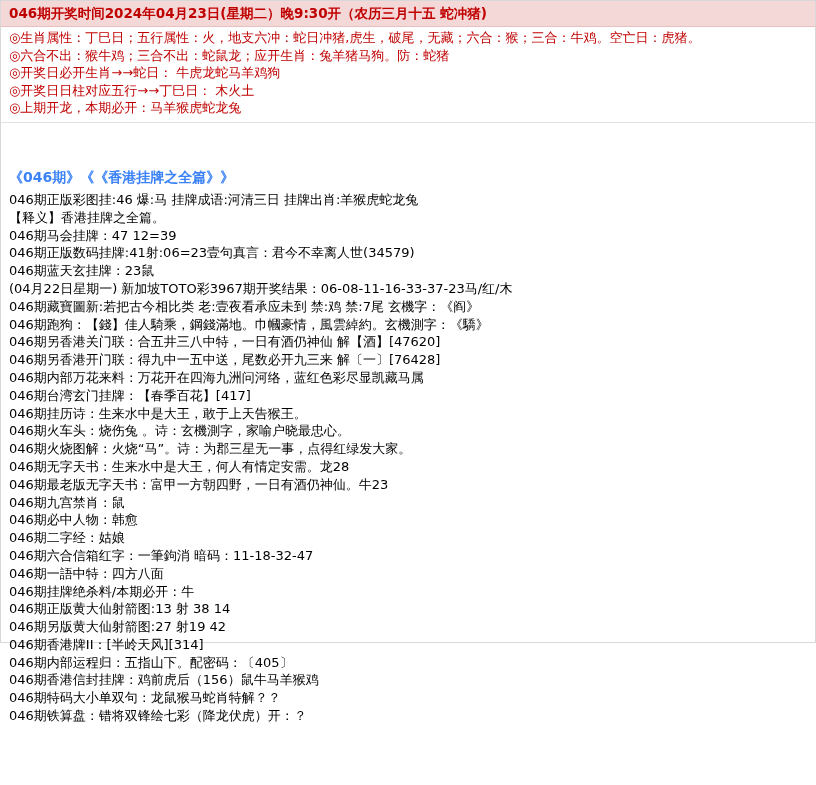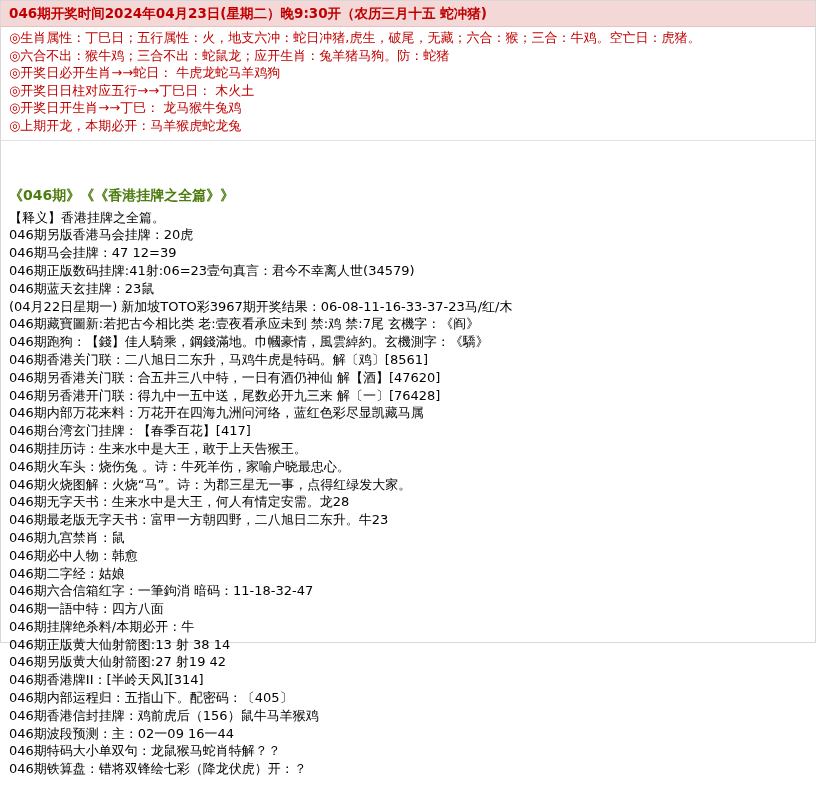"◎开奖日开生肖→→丁巳： 龙马猴牛兔鸡" div.line { html: <div>◎开奖日开生肖→→丁巳： 龙马猴牛兔鸡</div> -> none }
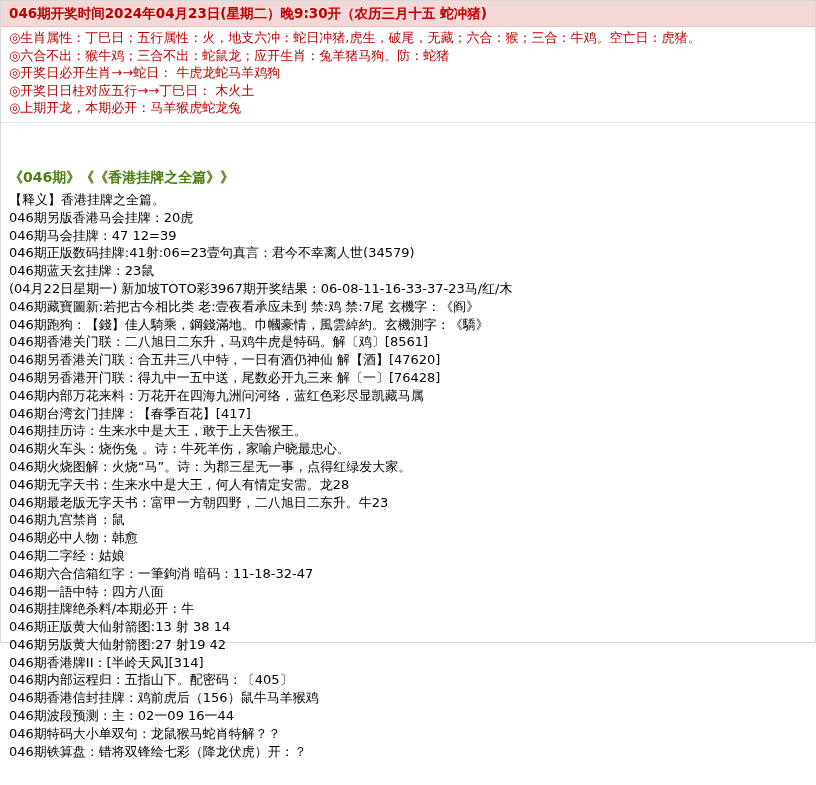"《046期》《《香港挂牌之全篇》》" .title-line { color: #4d7c0f -> #3b82f6 }
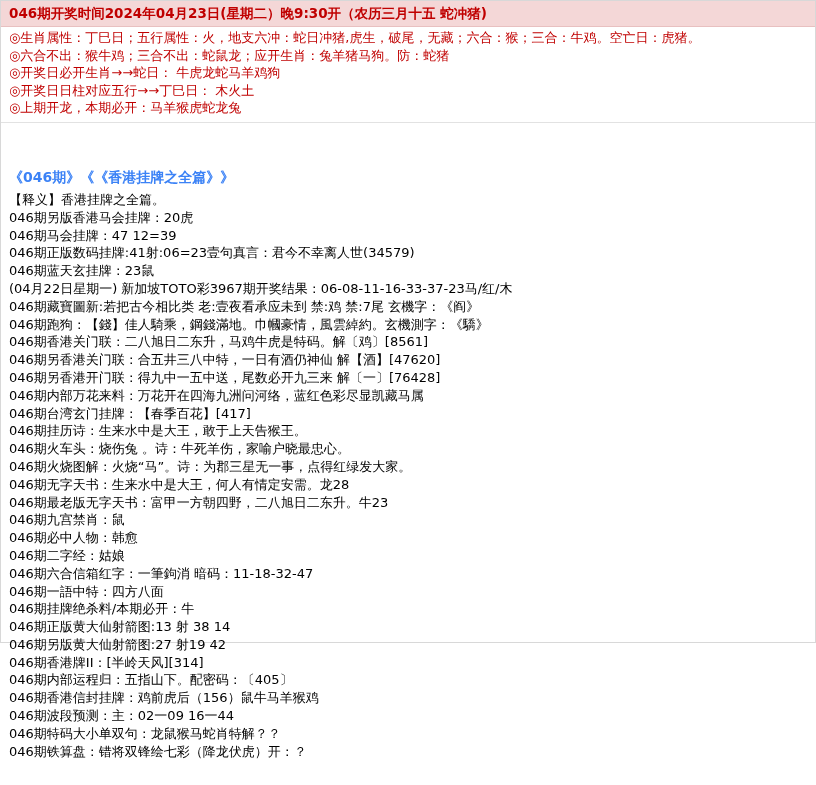"046期正版彩图挂:46 爆:马 挂牌成语:河清三日 挂牌出肖:羊猴虎蛇龙兔" div.line { html: none -> <div>046期正版彩图挂:46 爆:马 挂牌成语:河清三日 挂牌出肖:羊猴虎蛇龙兔</div> }
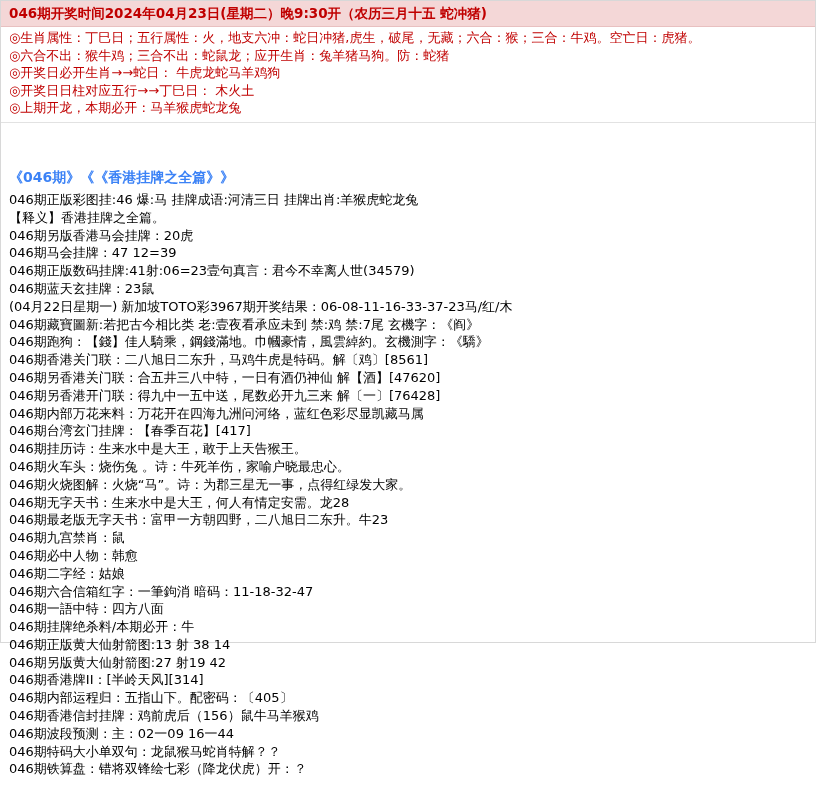"046期另版香港马会挂牌：20虎" div.line { html: <div>046期另版香港马会挂牌：20虎</div> -> none }
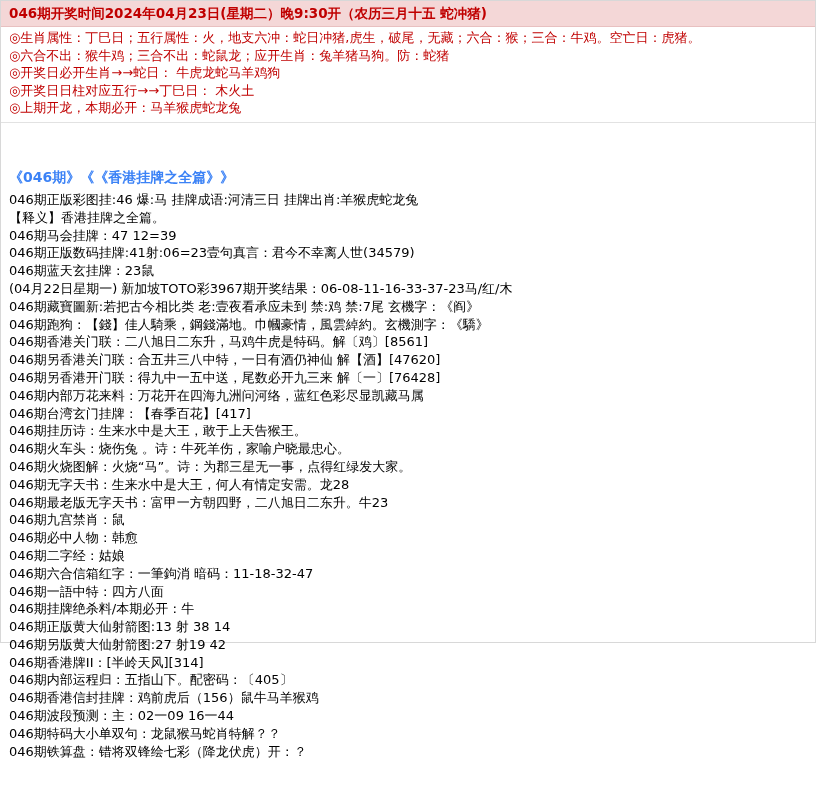"046期香港关门联：二八旭日二东升，马鸡牛虎是特码。解〔鸡〕[8561]" div.line { html: <div>046期香港关门联：二八旭日二东升，马鸡牛虎是特码。解〔鸡〕[8561]</div> -> none }
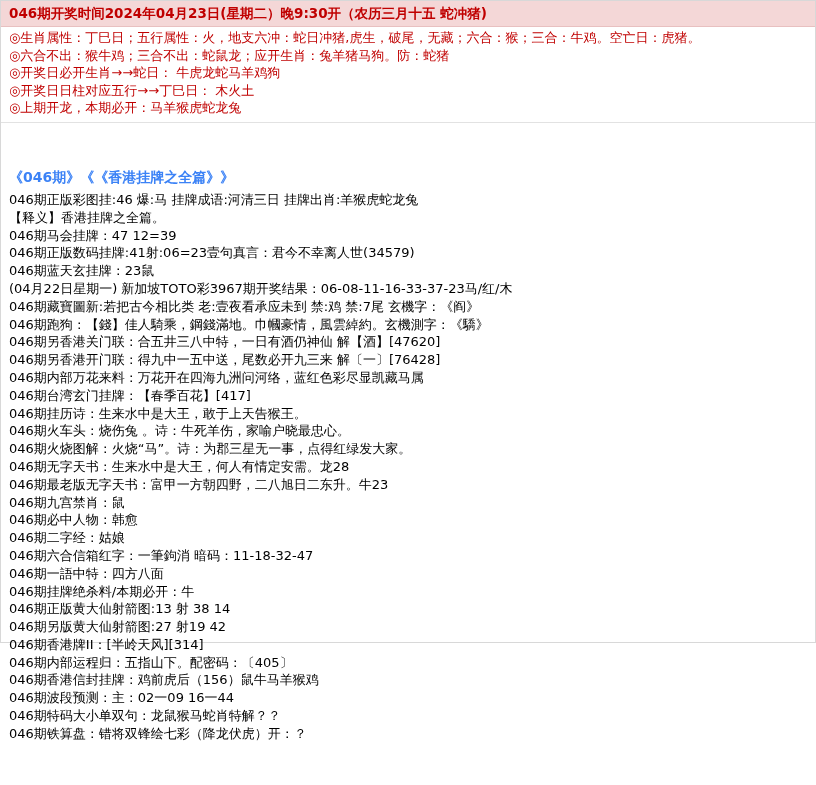"046期火车头：烧伤兔 。诗：牛死羊伤，家喻户晓最忠心。" div.line { text: 牛死羊伤 -> 玄機測字 }
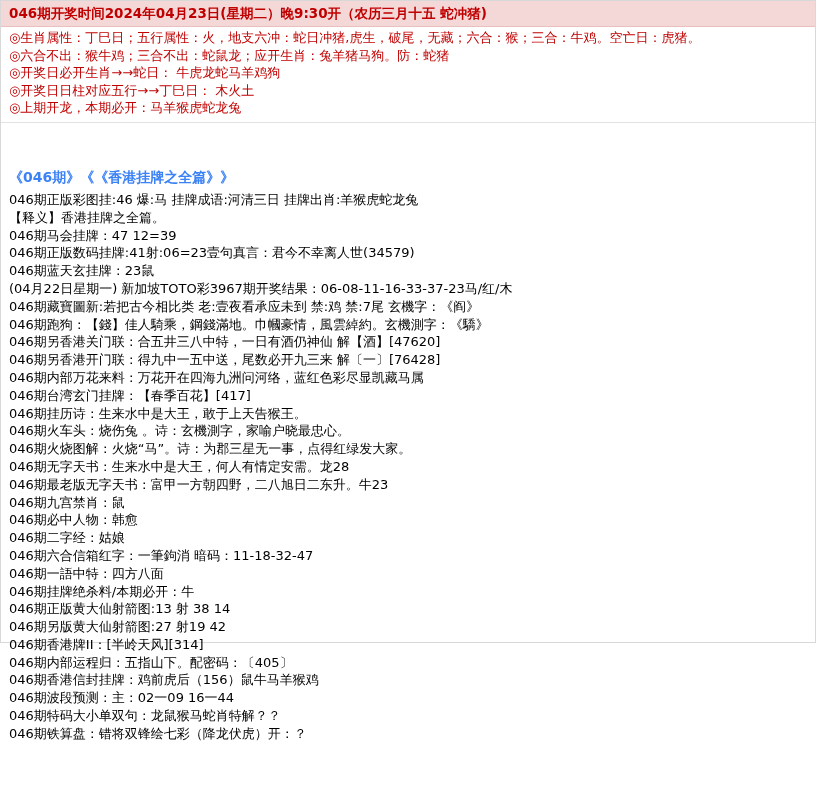"046期最老版无字天书：富甲一方朝四野，二八旭日二东升。牛23" div.line { text: 二八旭日二东升 -> 一日有酒仍神仙 }
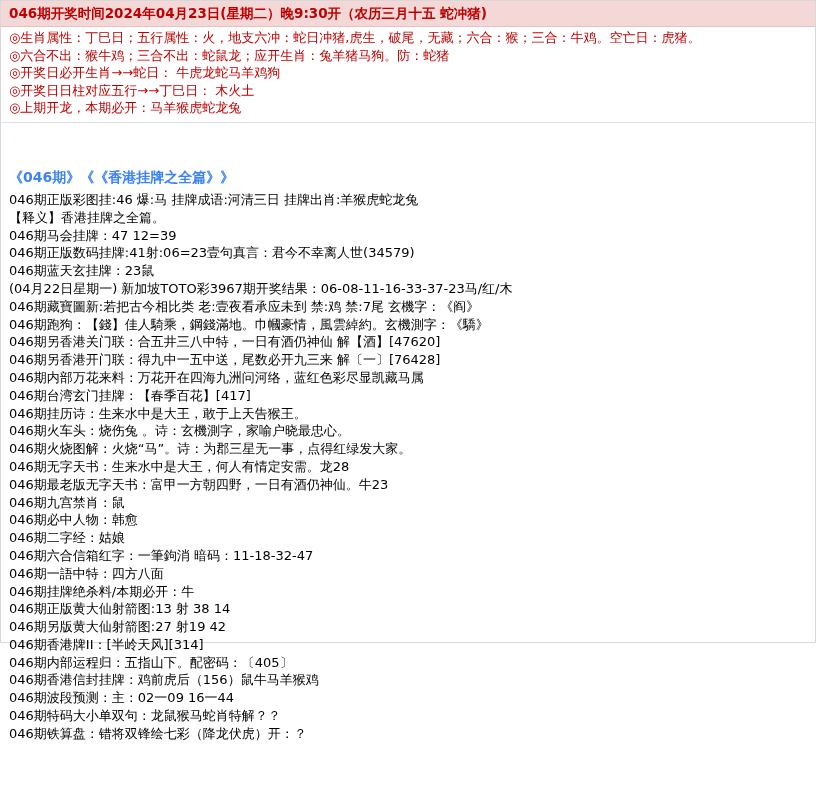"046期波段预测：主：02一09 16一44" div.line { html: <div>046期波段预测：主：02一09 16一44</div> -> none }
